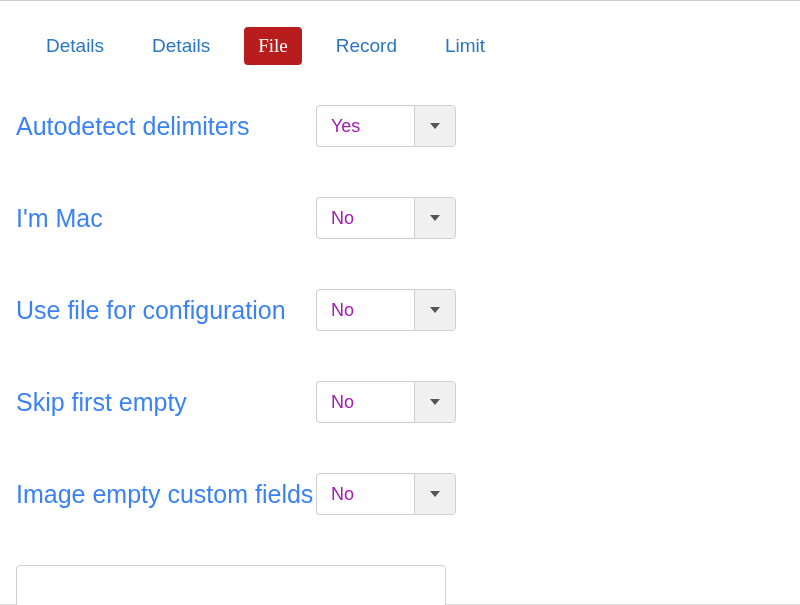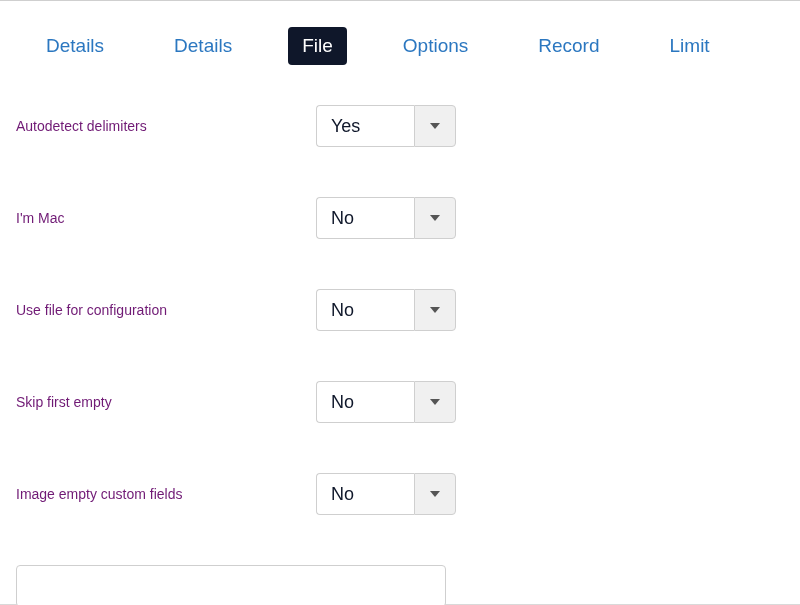"Details" .tabs { gap: 42px -> 20px }
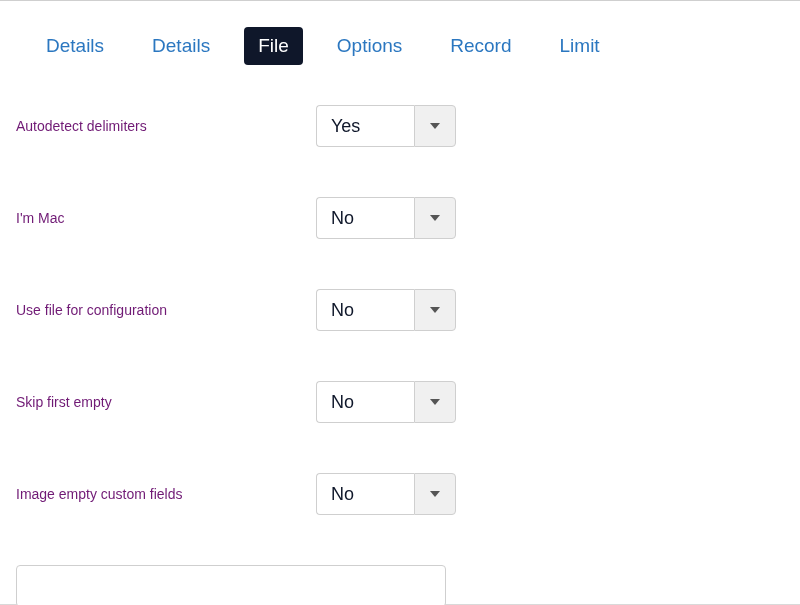"File" .tab.active { background: #0f172a -> #b91c1c; font-family: none -> Liberation Serif, serif }
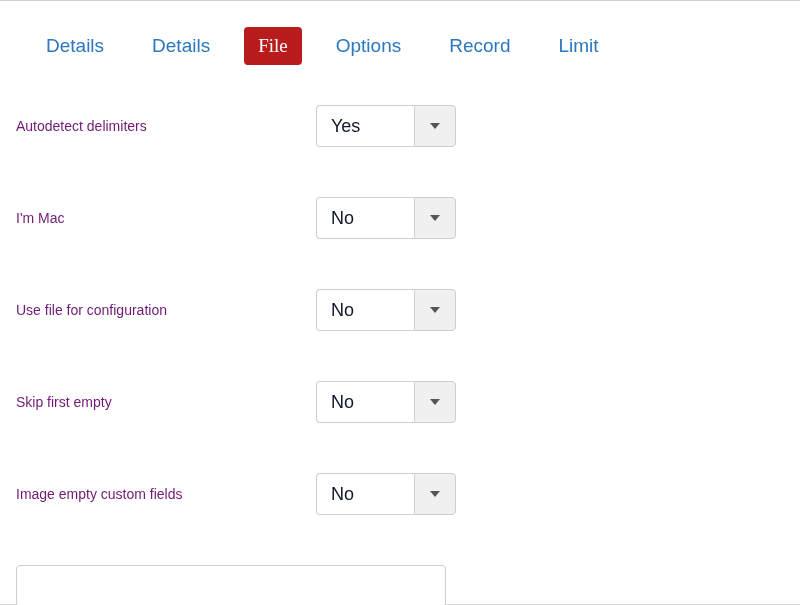"Options" div.tab { html: <div>Options</div> -> none }
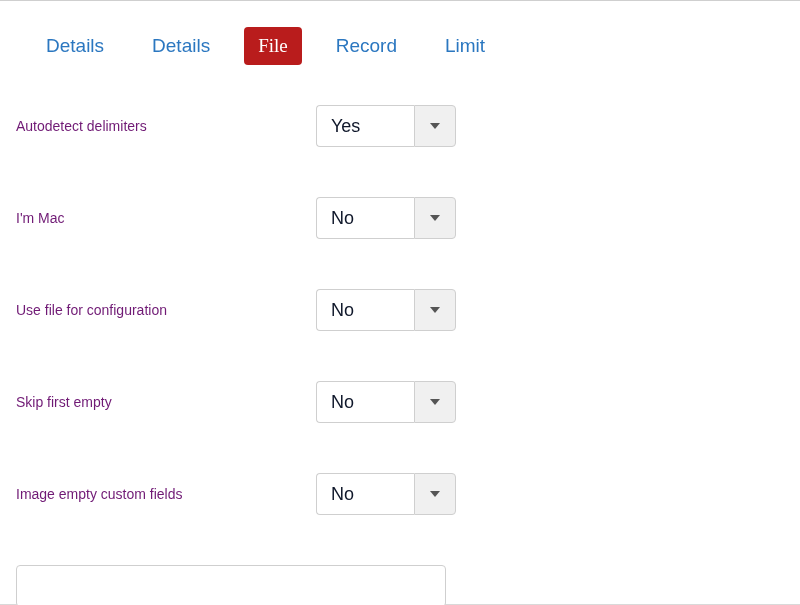"Autodetect delimiters" .label { color: #701a75 -> #3b82f6; font-size: 14px -> 25px }
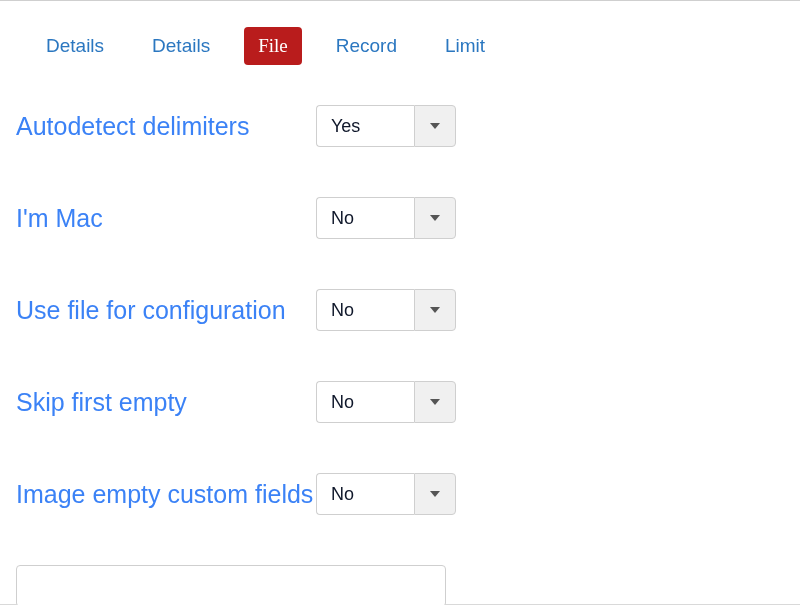"Yes" .select-value { color: #0f172a -> #a21caf }
